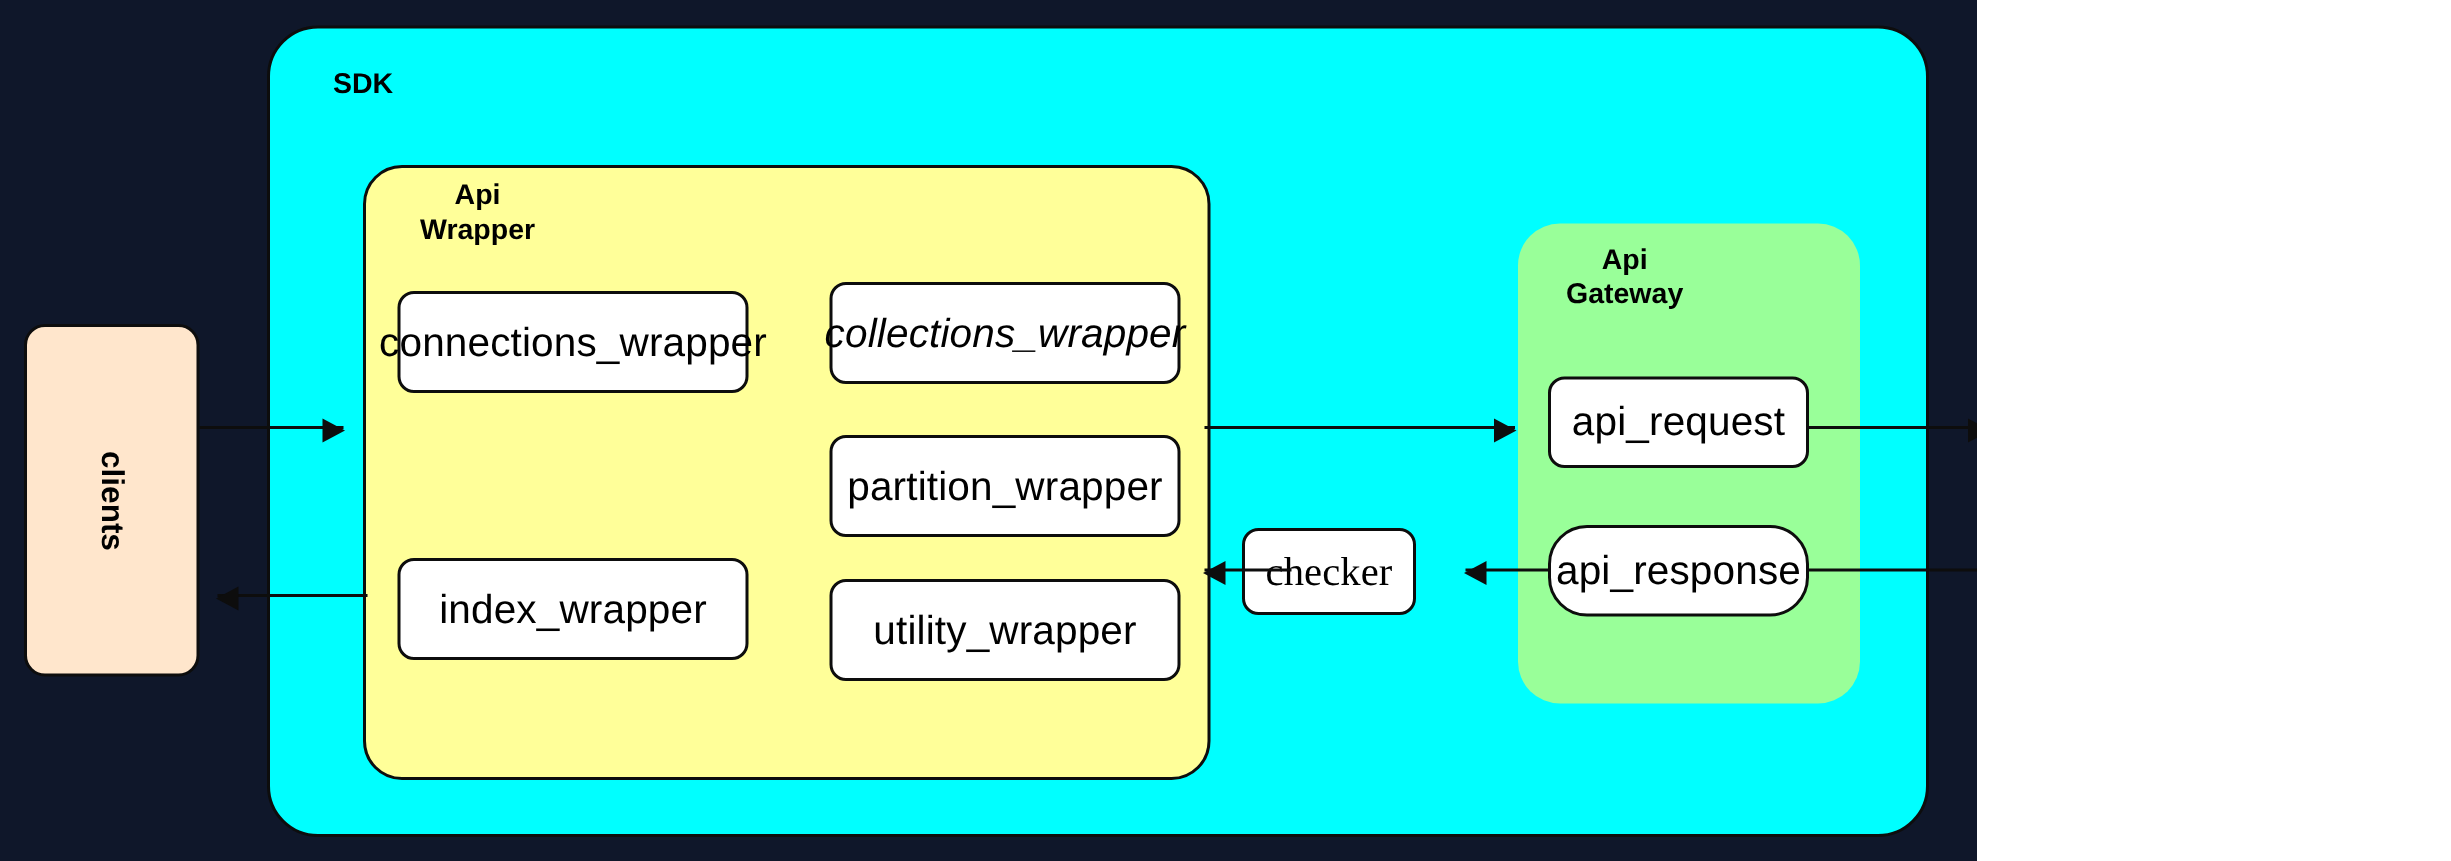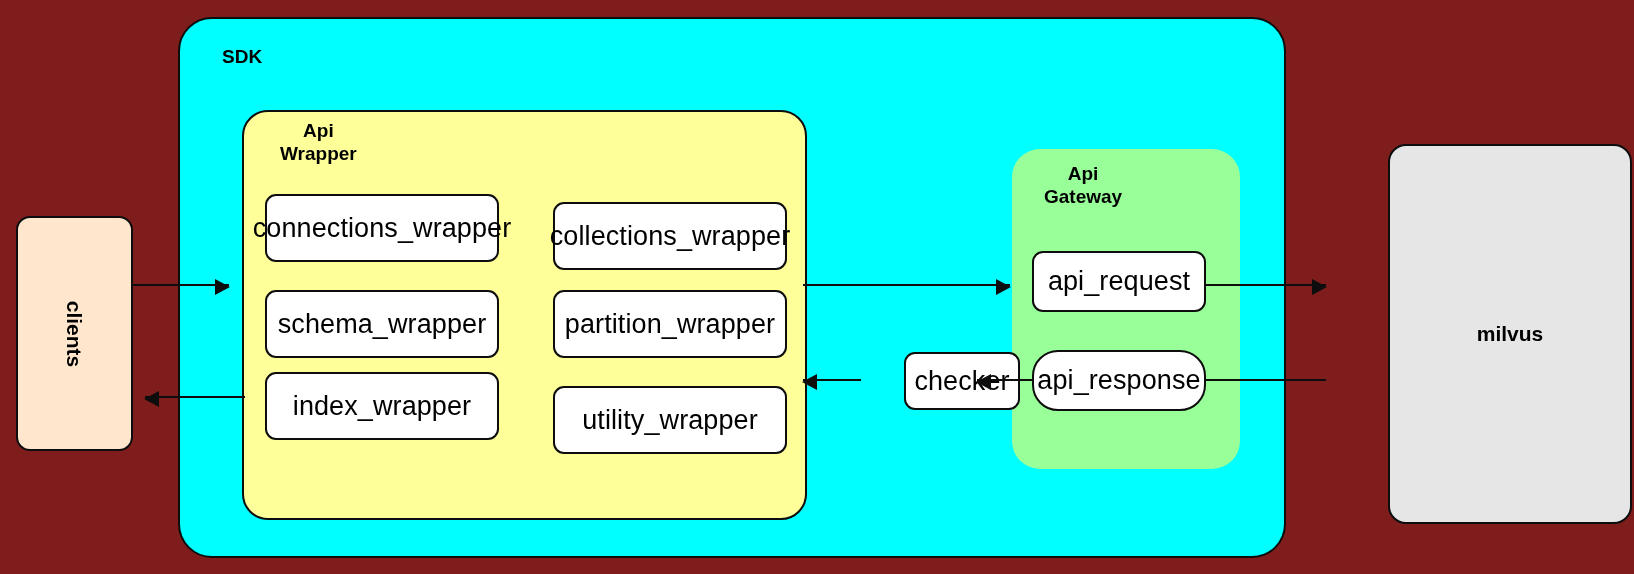"SDK" #canvas { background: #7f1d1d -> #0f172a; width: 1634px -> 1318px }
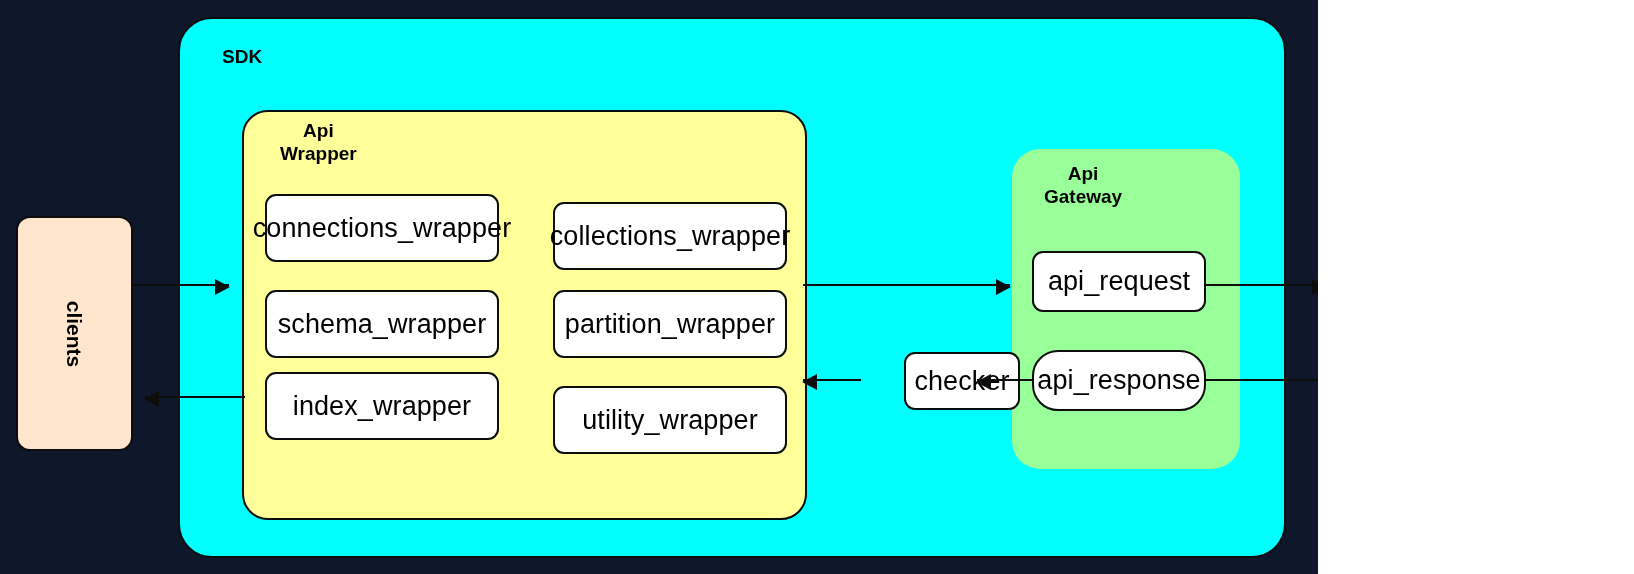"collections_wrapper" .w-collections { font-style: none -> italic; top: 202px -> 188px }
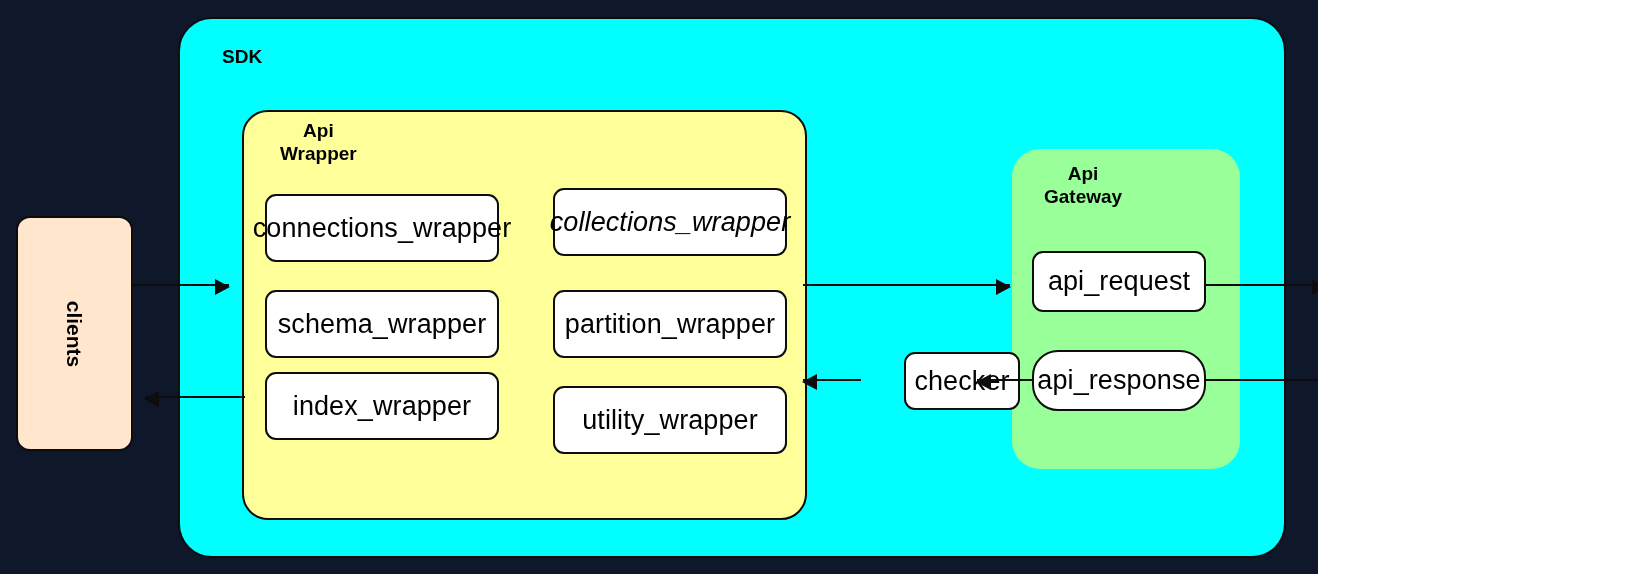"schema_wrapper" div.node { html: <div>schema_wrapper</div> -> none }
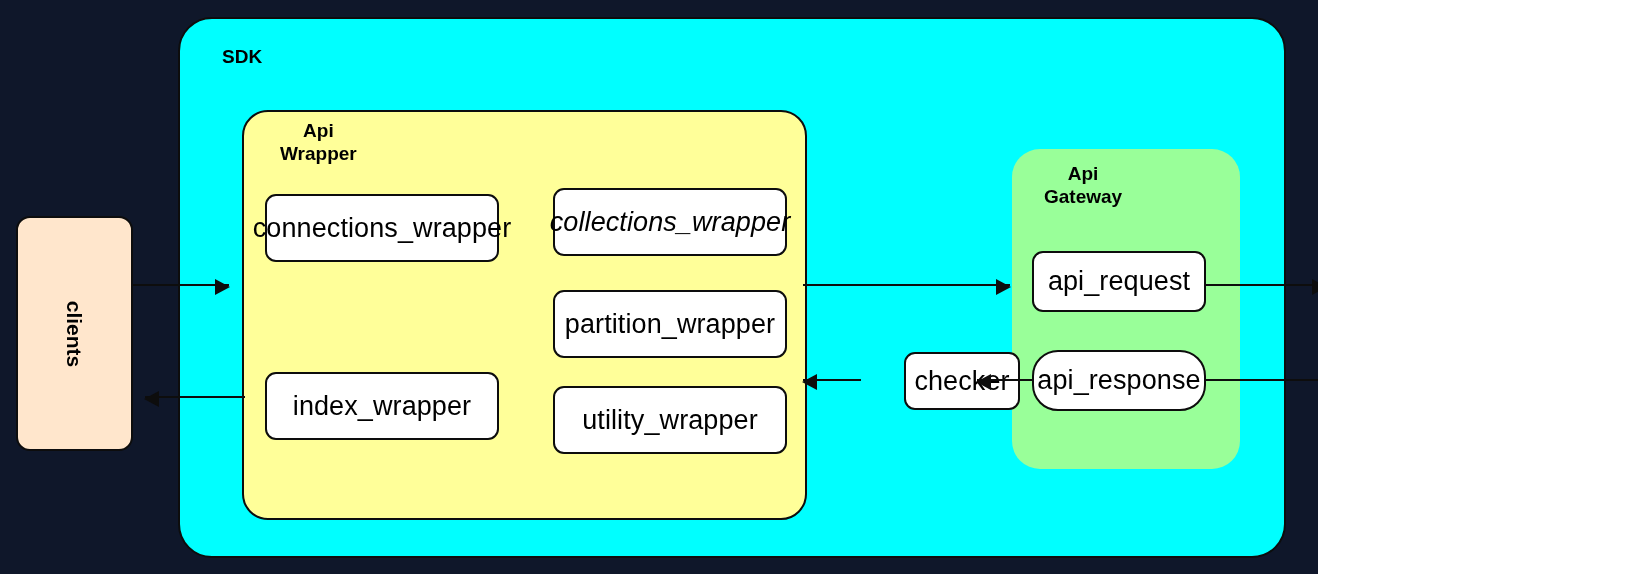"checker" .checker-box { font-family: none -> Liberation Serif, serif; left: 904px -> 828px }
